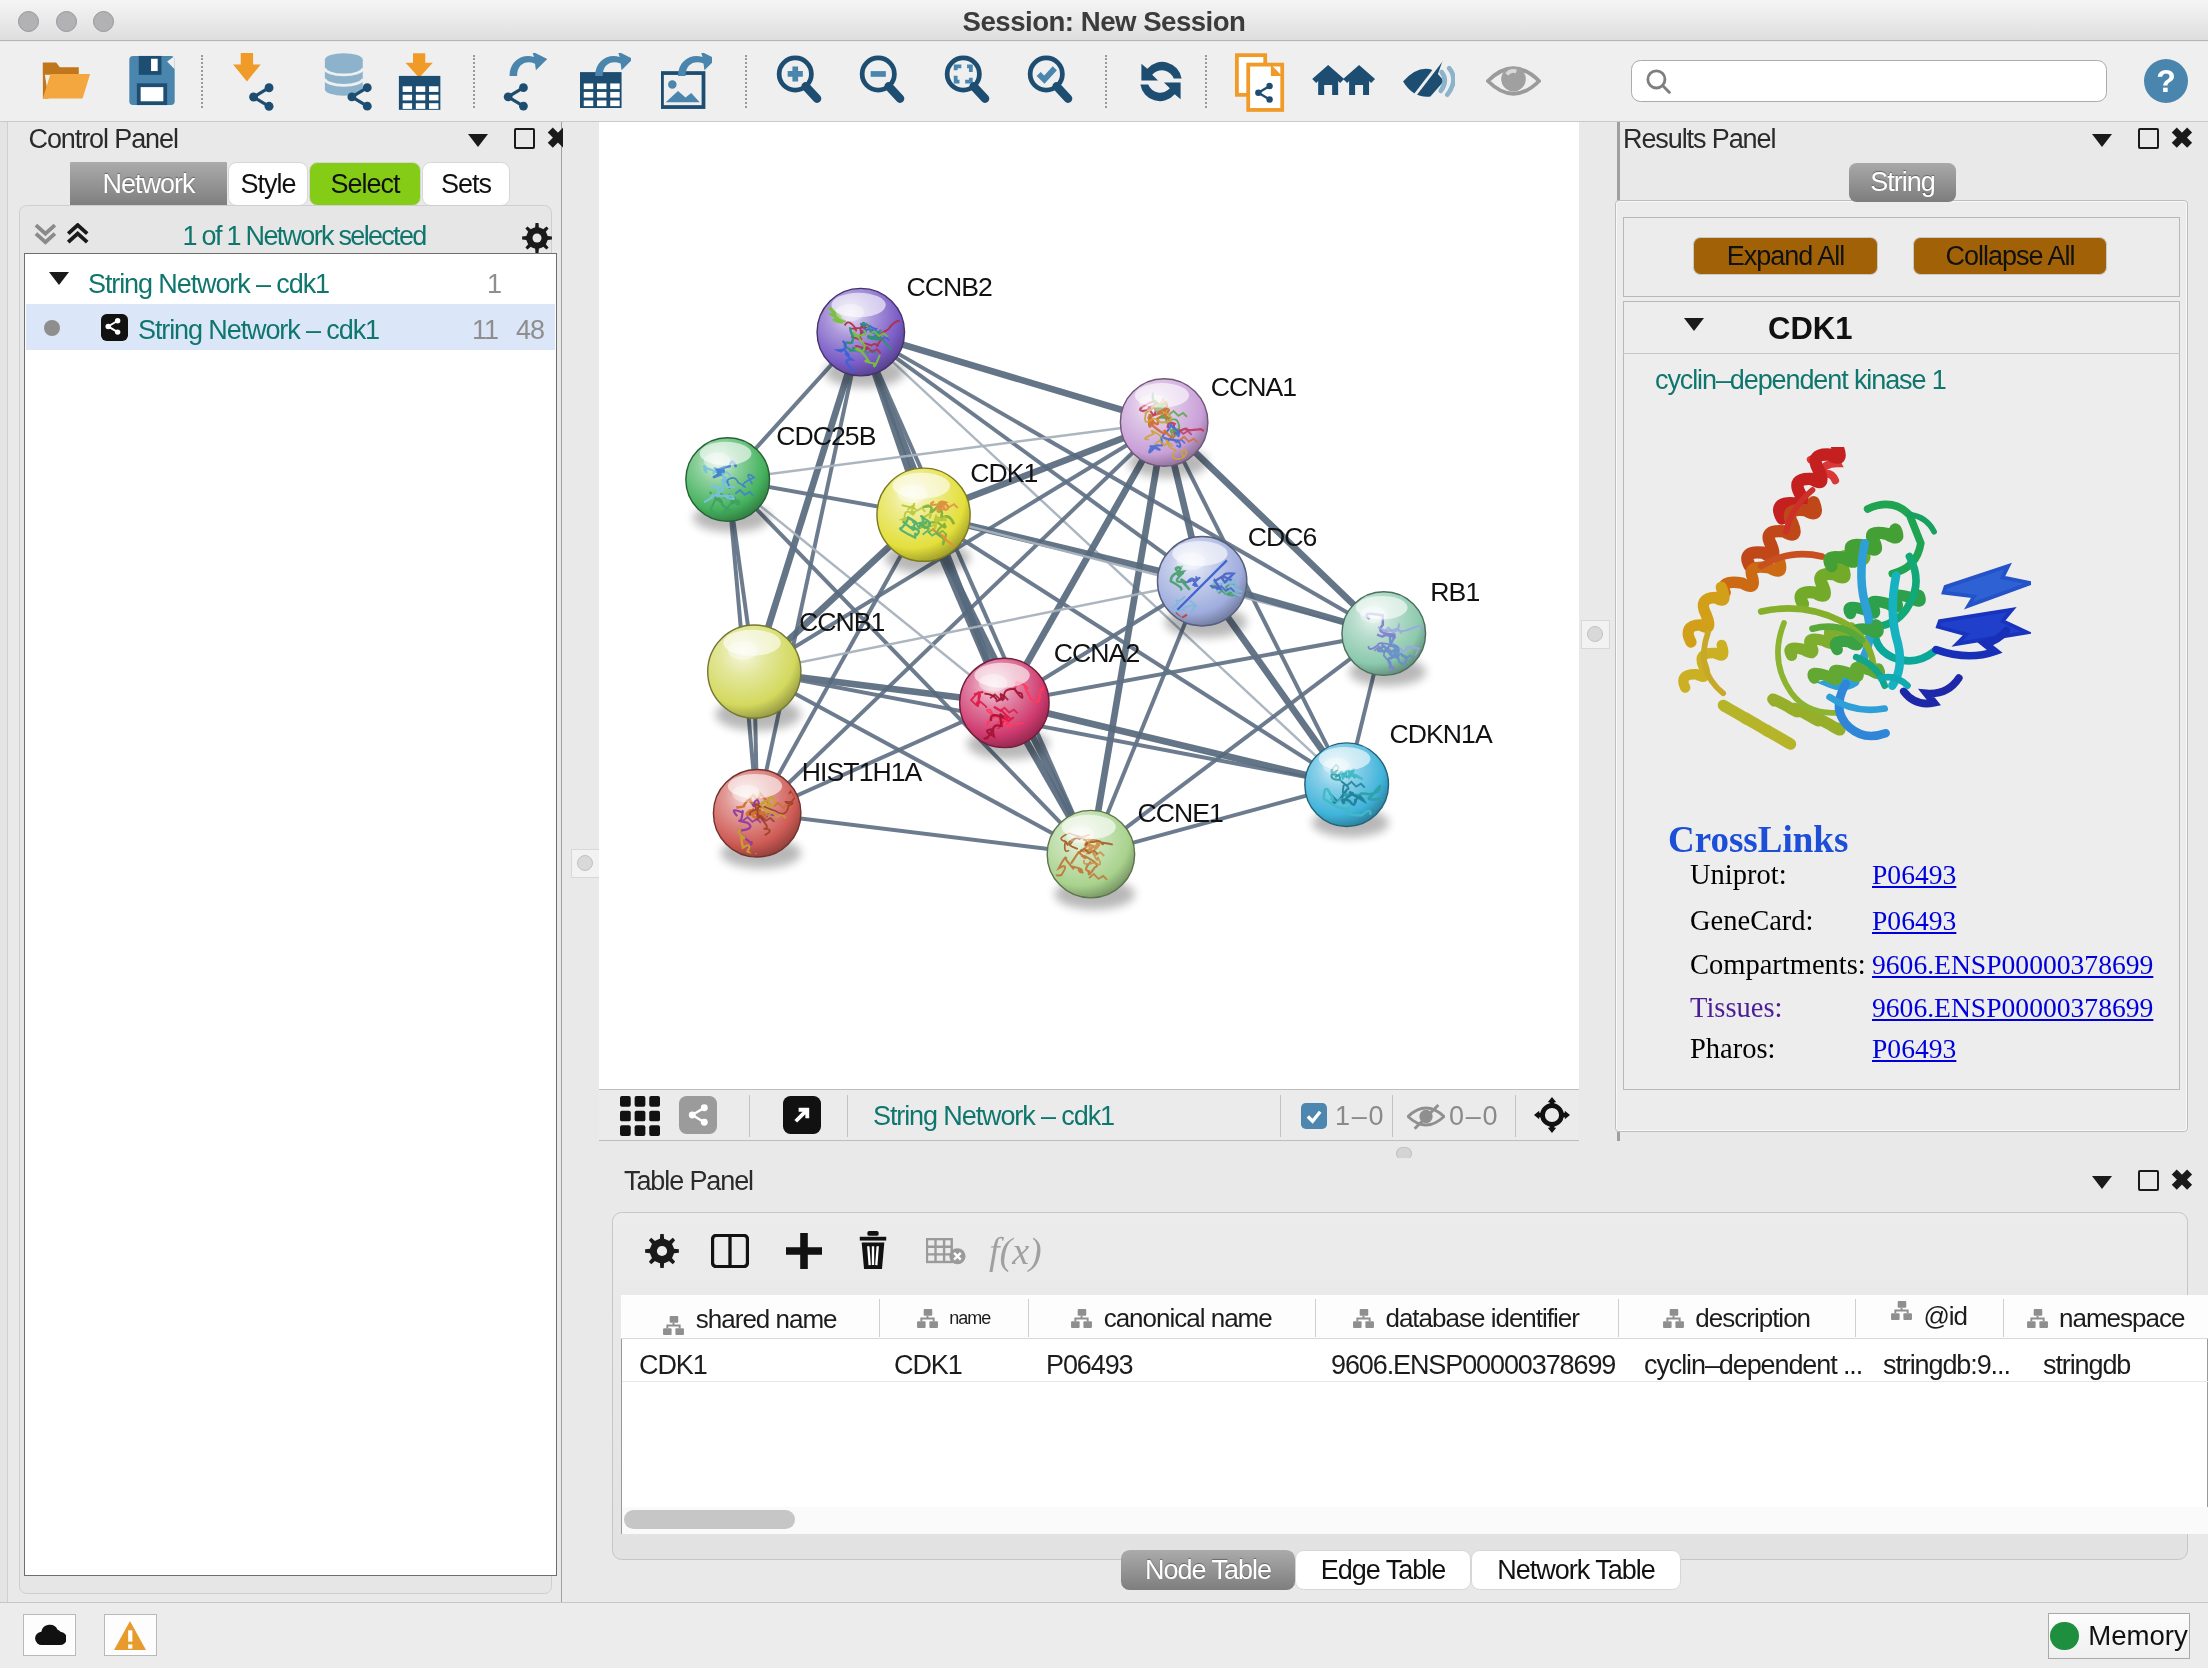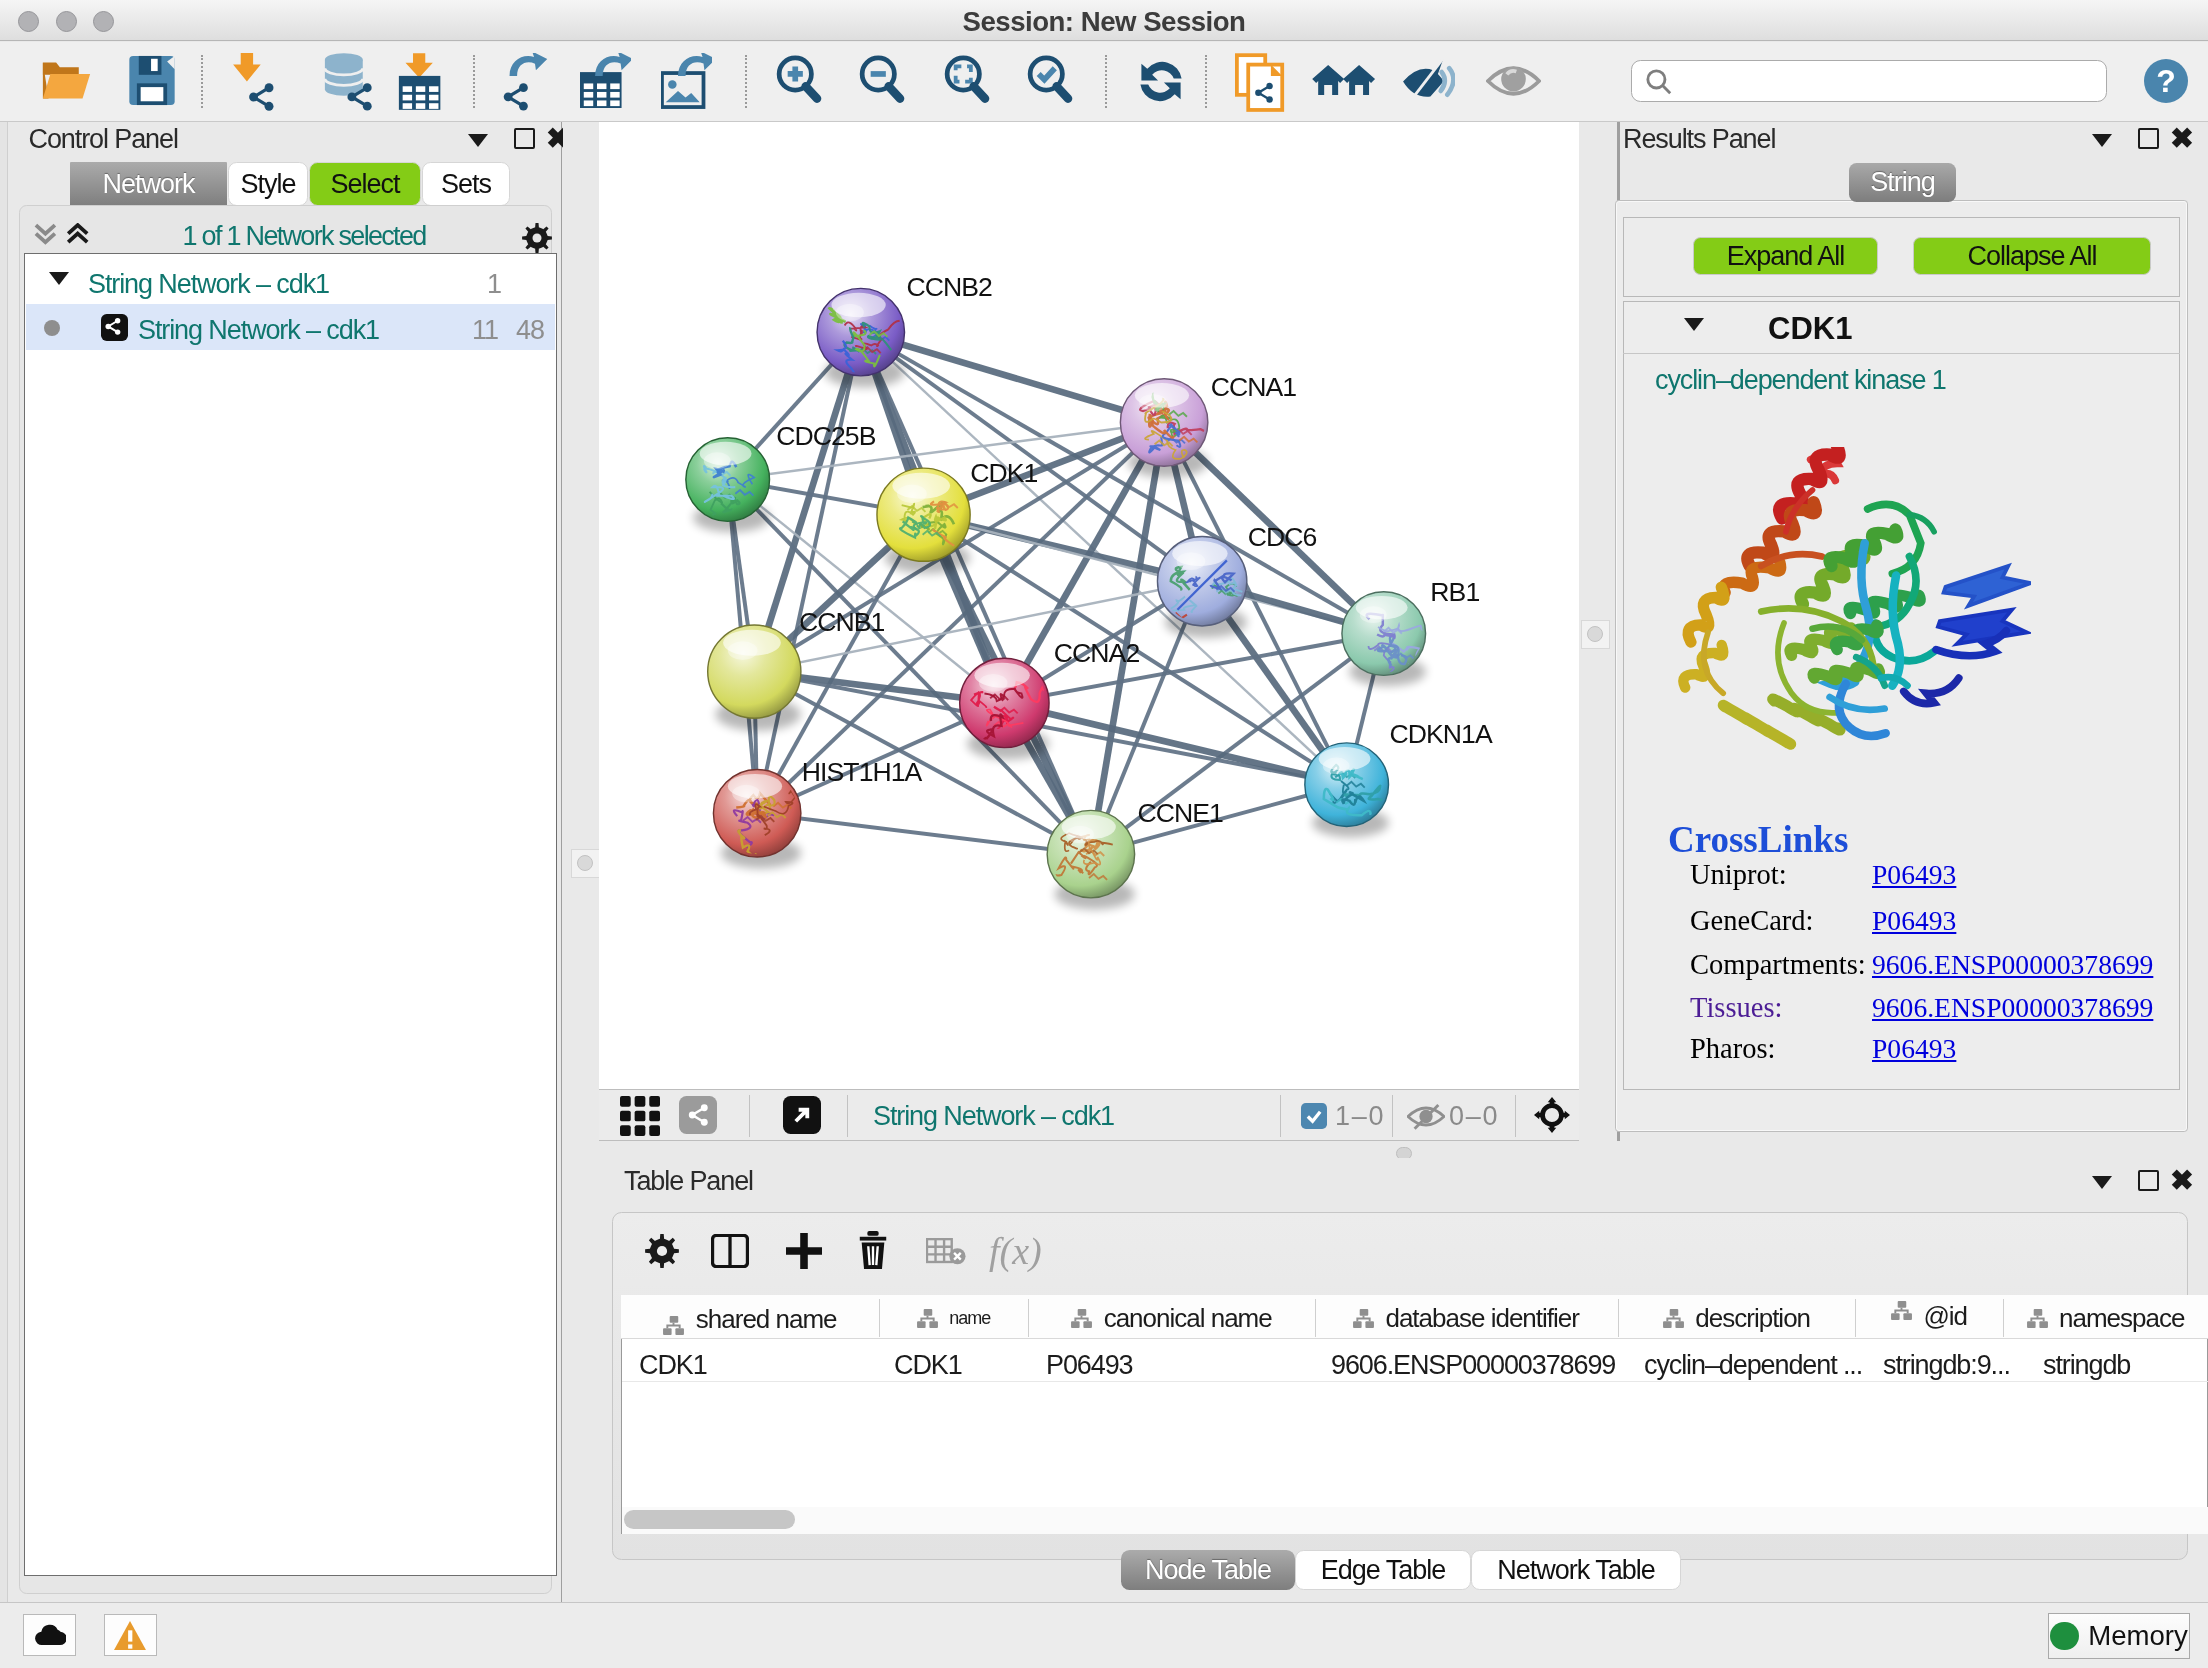"Expand All" .wbtn { background: #84cc16 -> #a16207 }
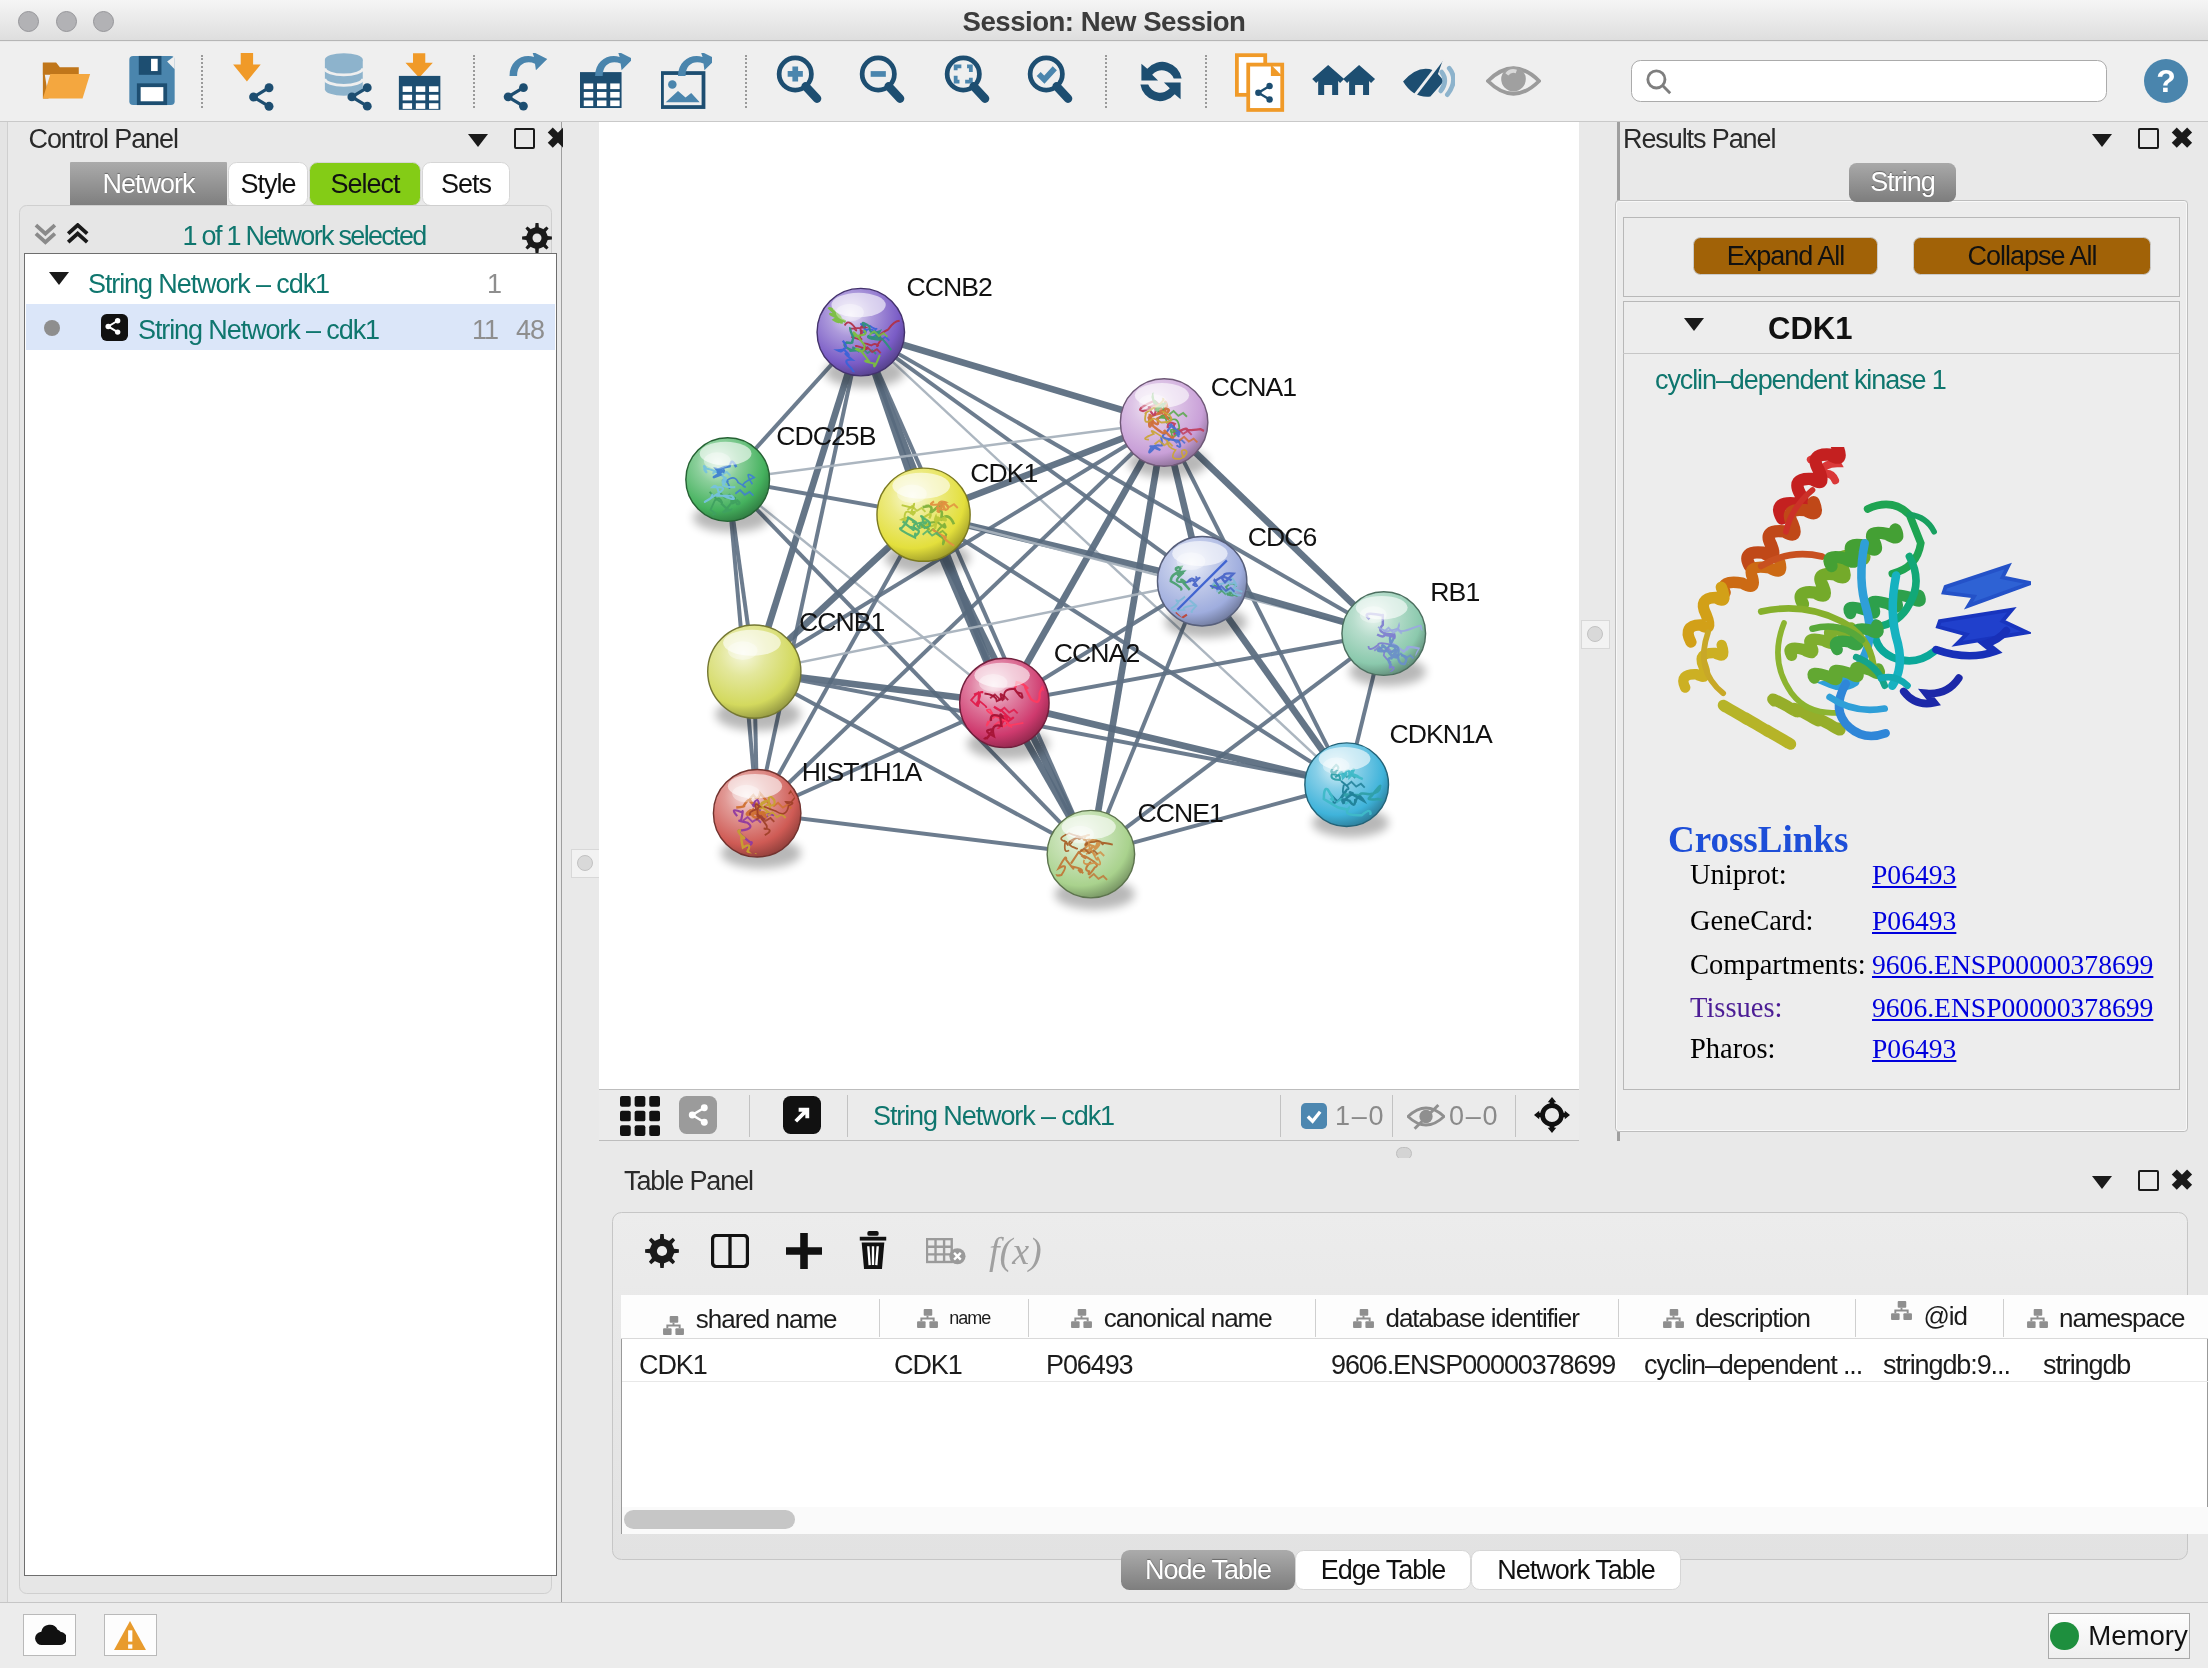"Collapse All" div.wbtn { width: 238px -> 194px }
